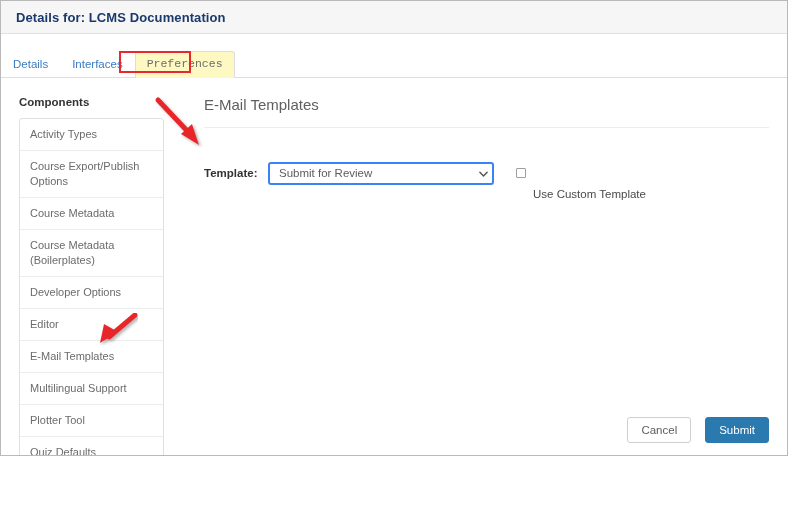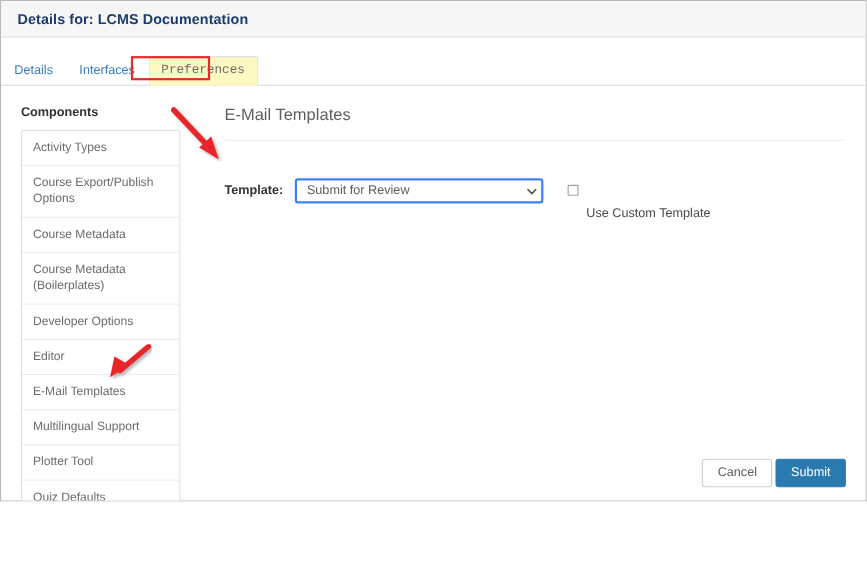"Cancel" .footer { gap: 3px -> 14px }
